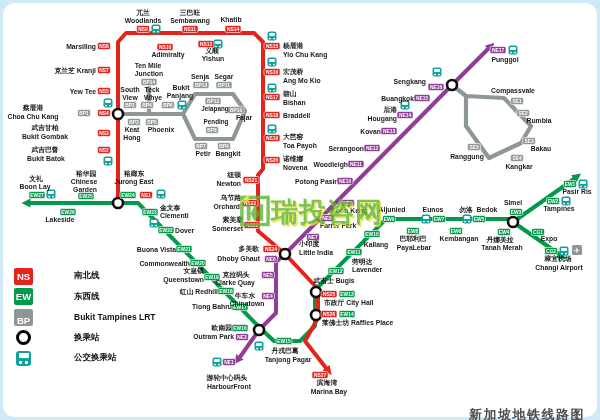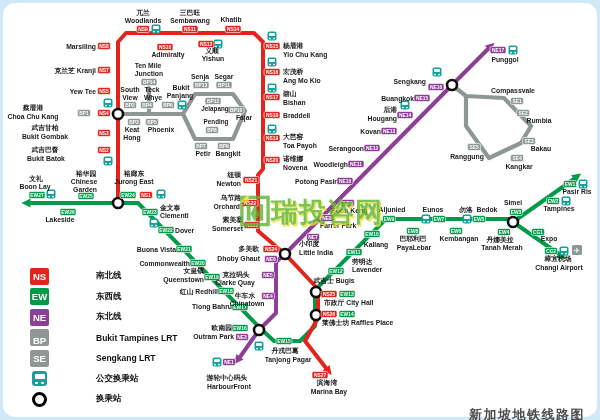"NS" .legend { left: 27px -> 11px }
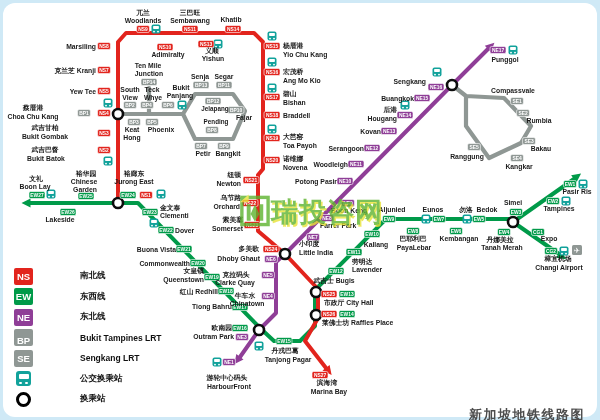"南北线" .lg-label { margin-left: 27px -> 21px }
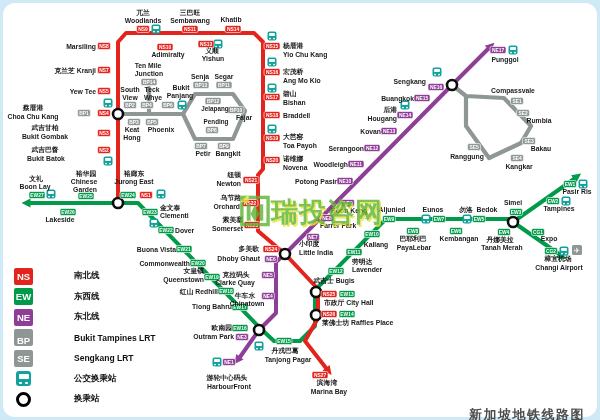"NE" div.lg-row { html: <div> <span> <span>NE</span> </span> <span>东北线</span> </div> -> none }
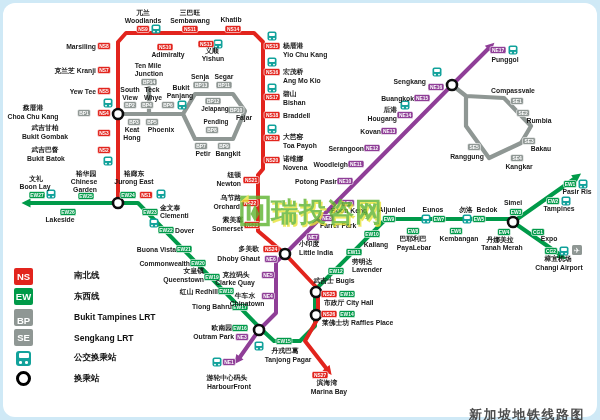"SE" div.lg-row { html: <div> <span> <span>SE</span> </span> <span>Sengkang LRT</span> </div> -> none }
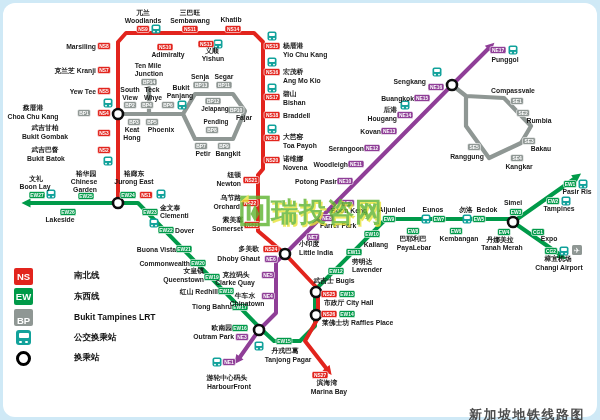"公交换乘站" div.lg-row { order: before "换乘站" -> after "换乘站" }
